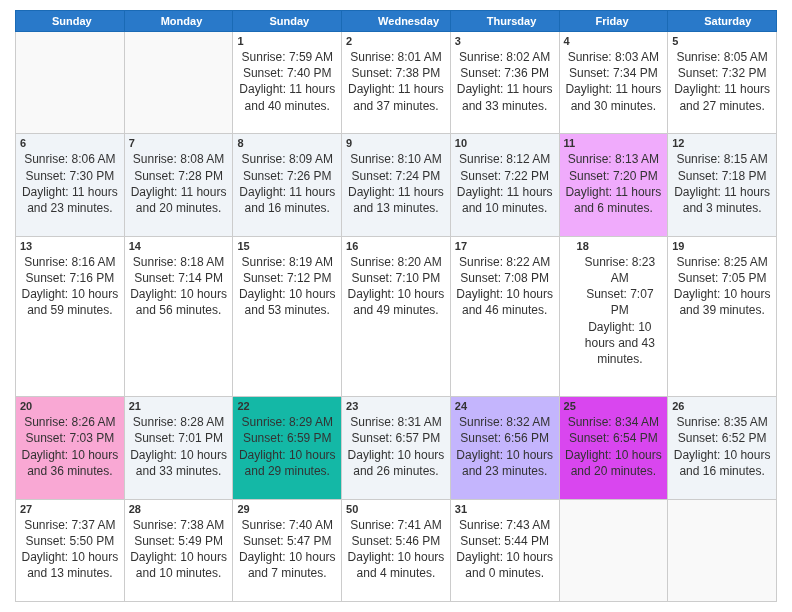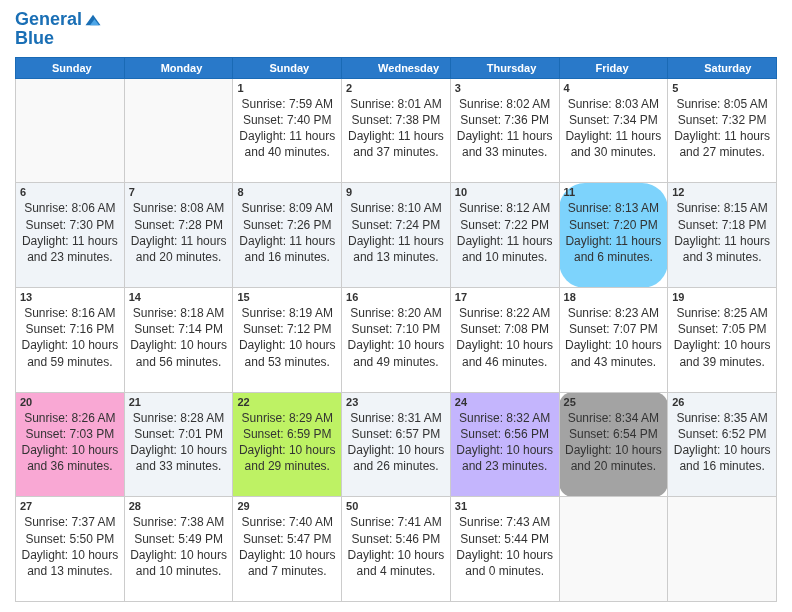"General" div.header { html: <div> <div> <div> <div> <span> <span>General</span><svg> <polygon></polygon> <polygon></polygon> </svg> </span> </div> <div>Blue</div> </div> </div> <div> <div></div> <div></div> </div> </div> -> none }
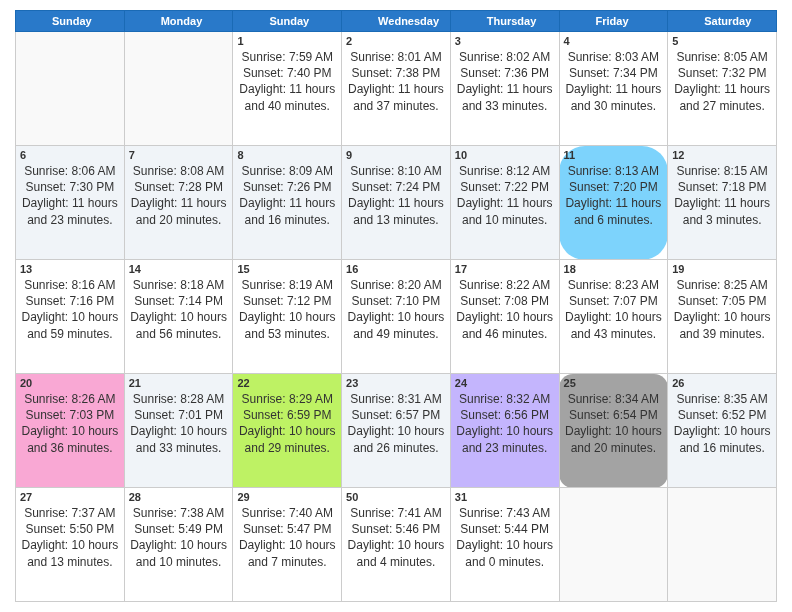"11" td { background: #7dd3fc -> #f0abfc; border-radius: 26px -> none }
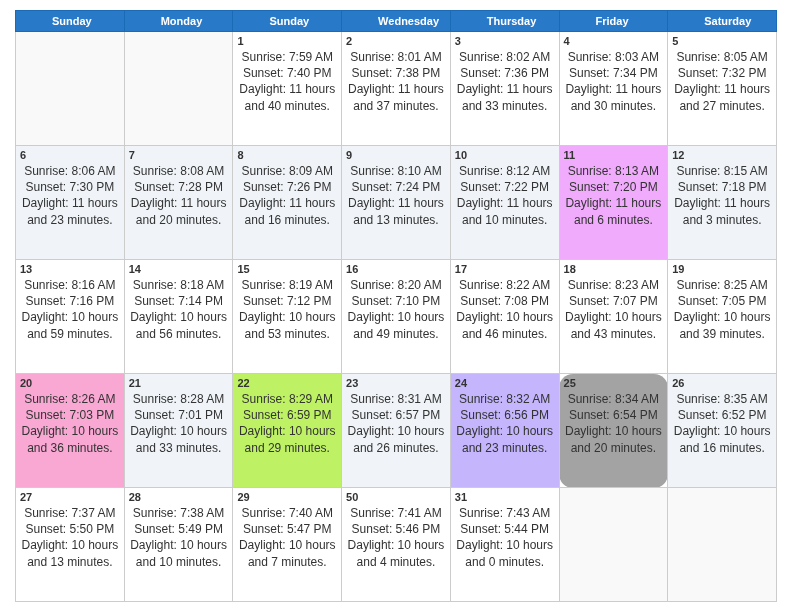"18" td { padding-left: none -> 17px }
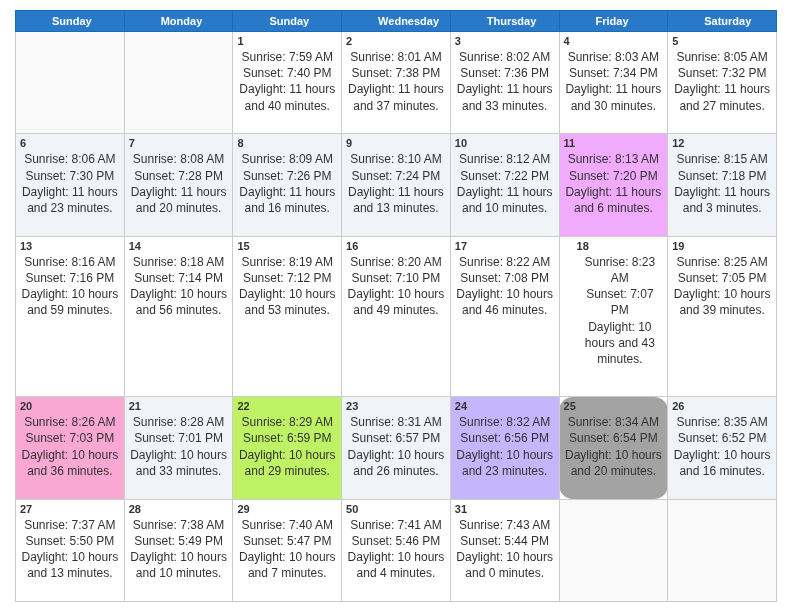"22" td { background: #bef264 -> #14b8a6 }
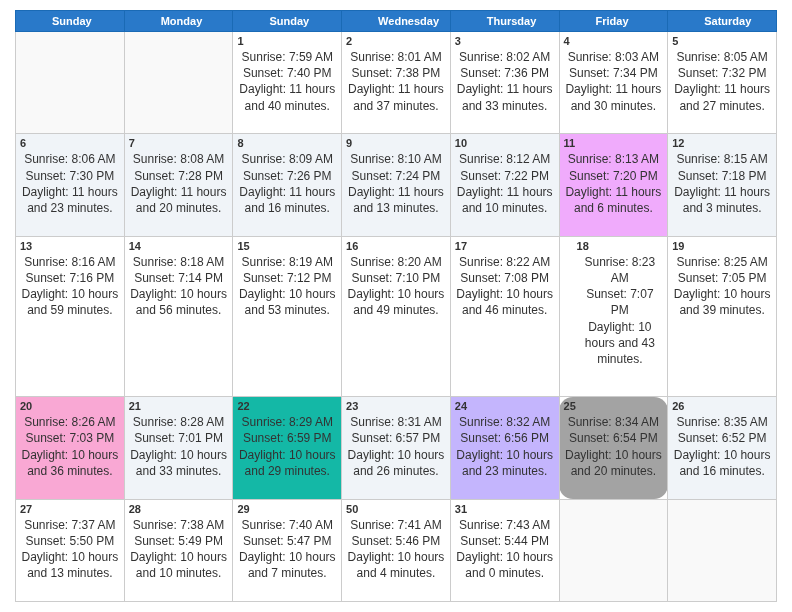"25" td { background: #a3a3a3 -> #d946ef; border-radius: 14px -> none }
